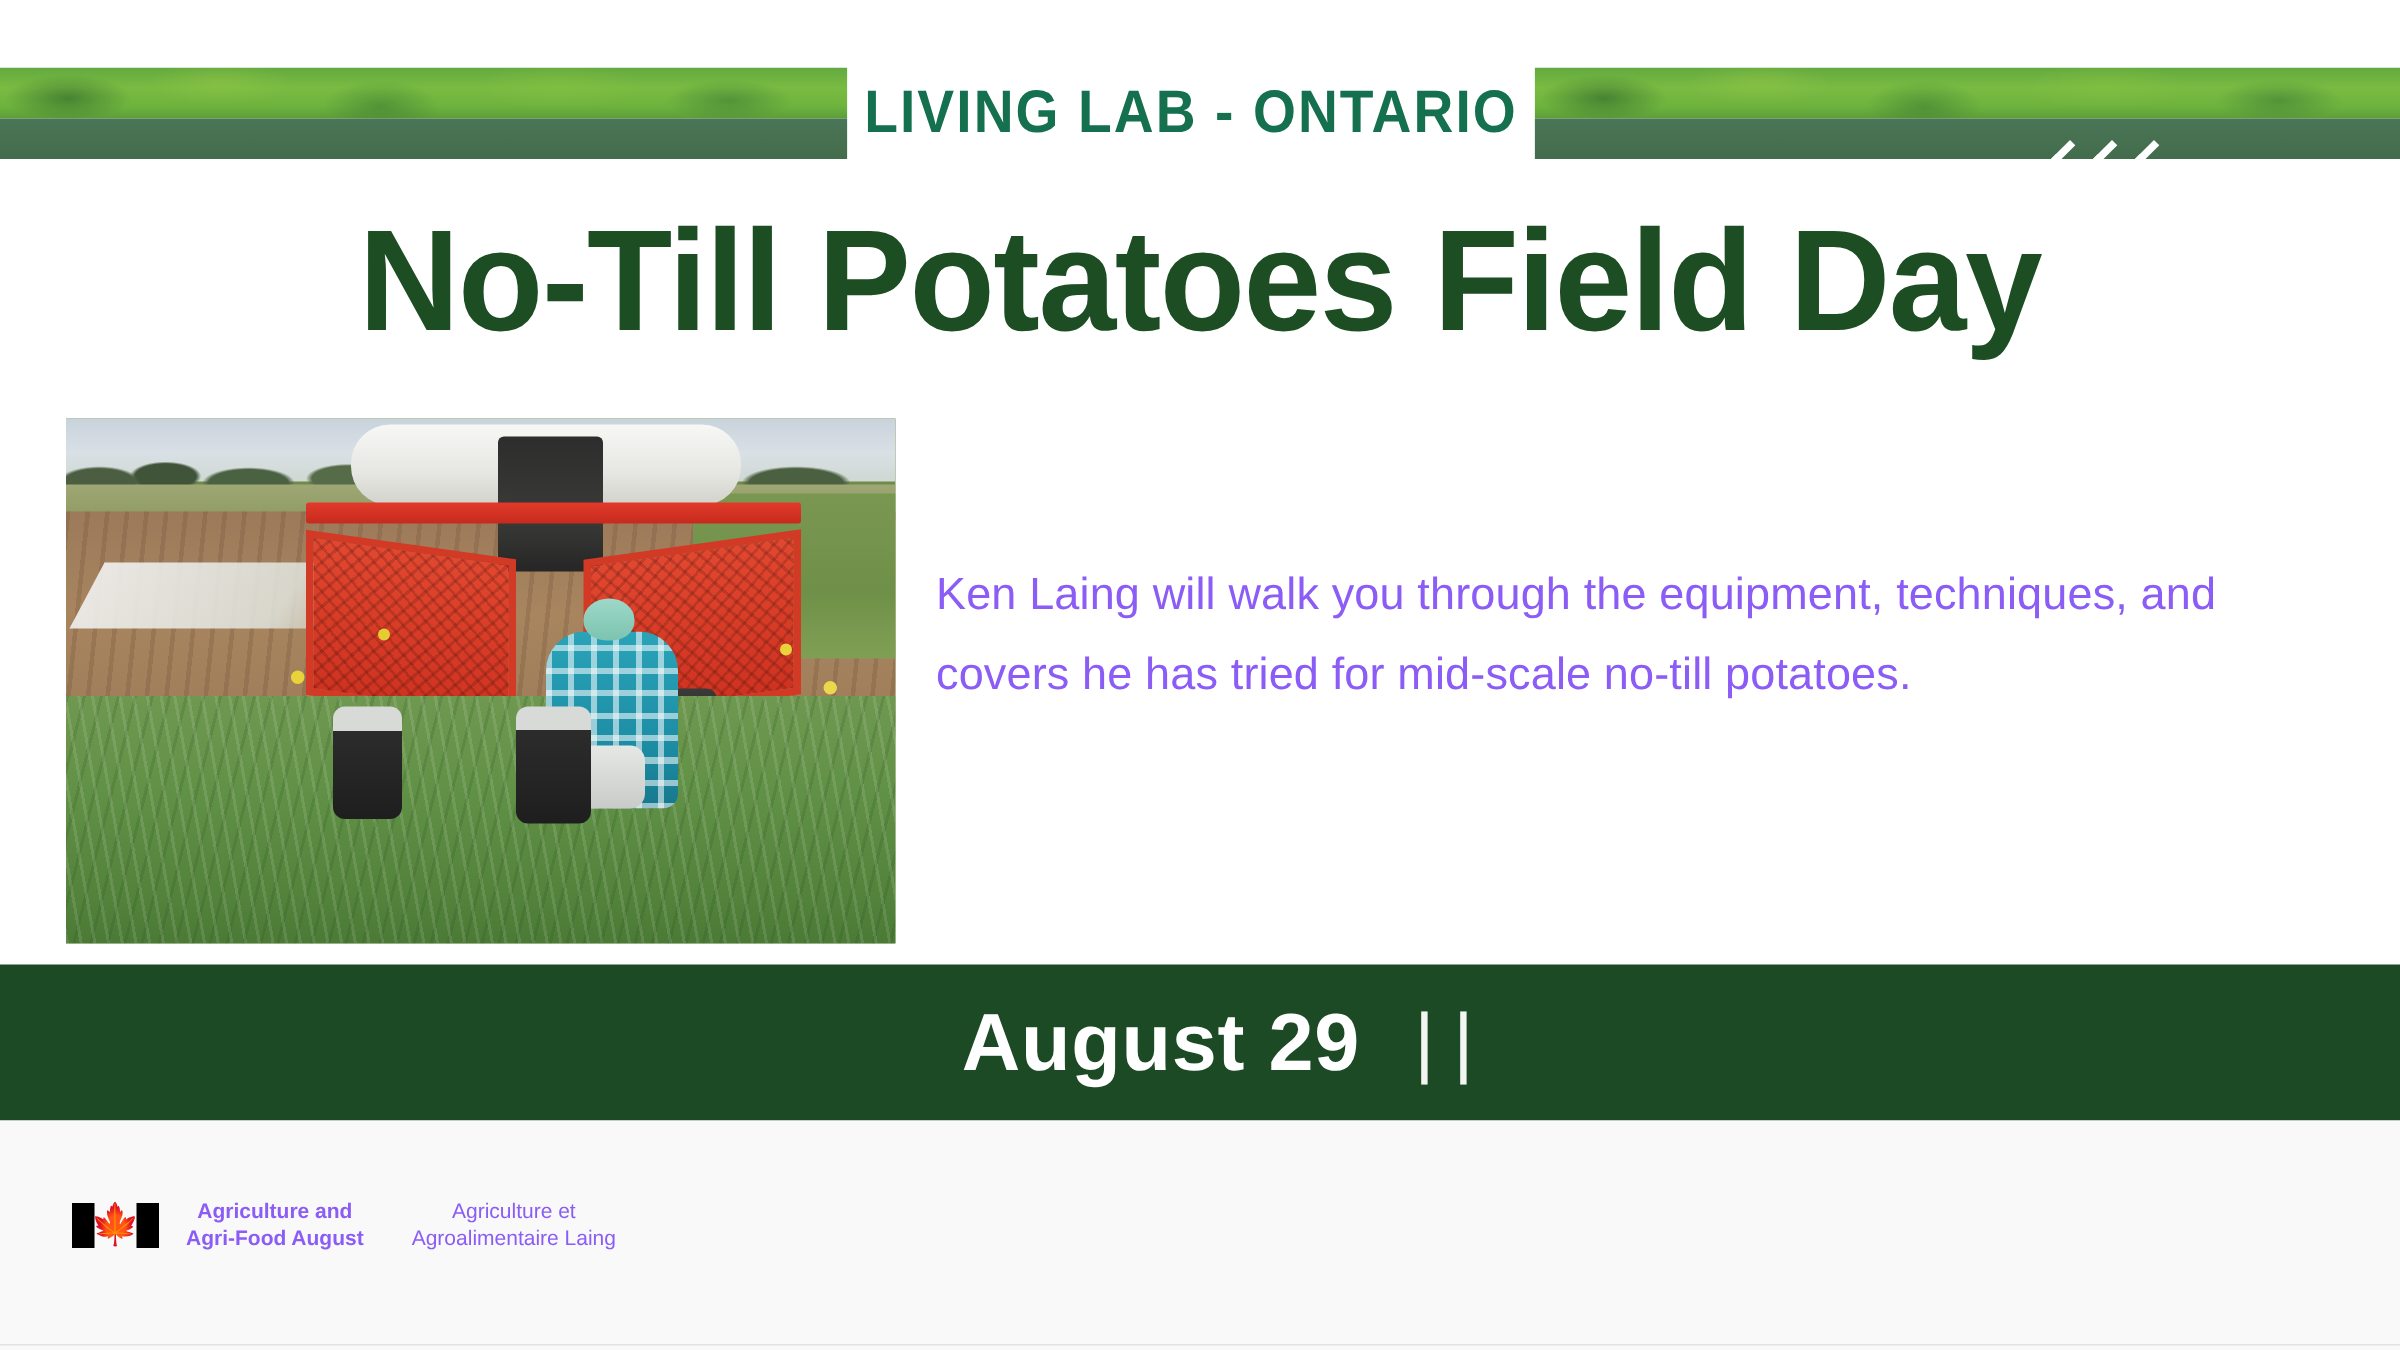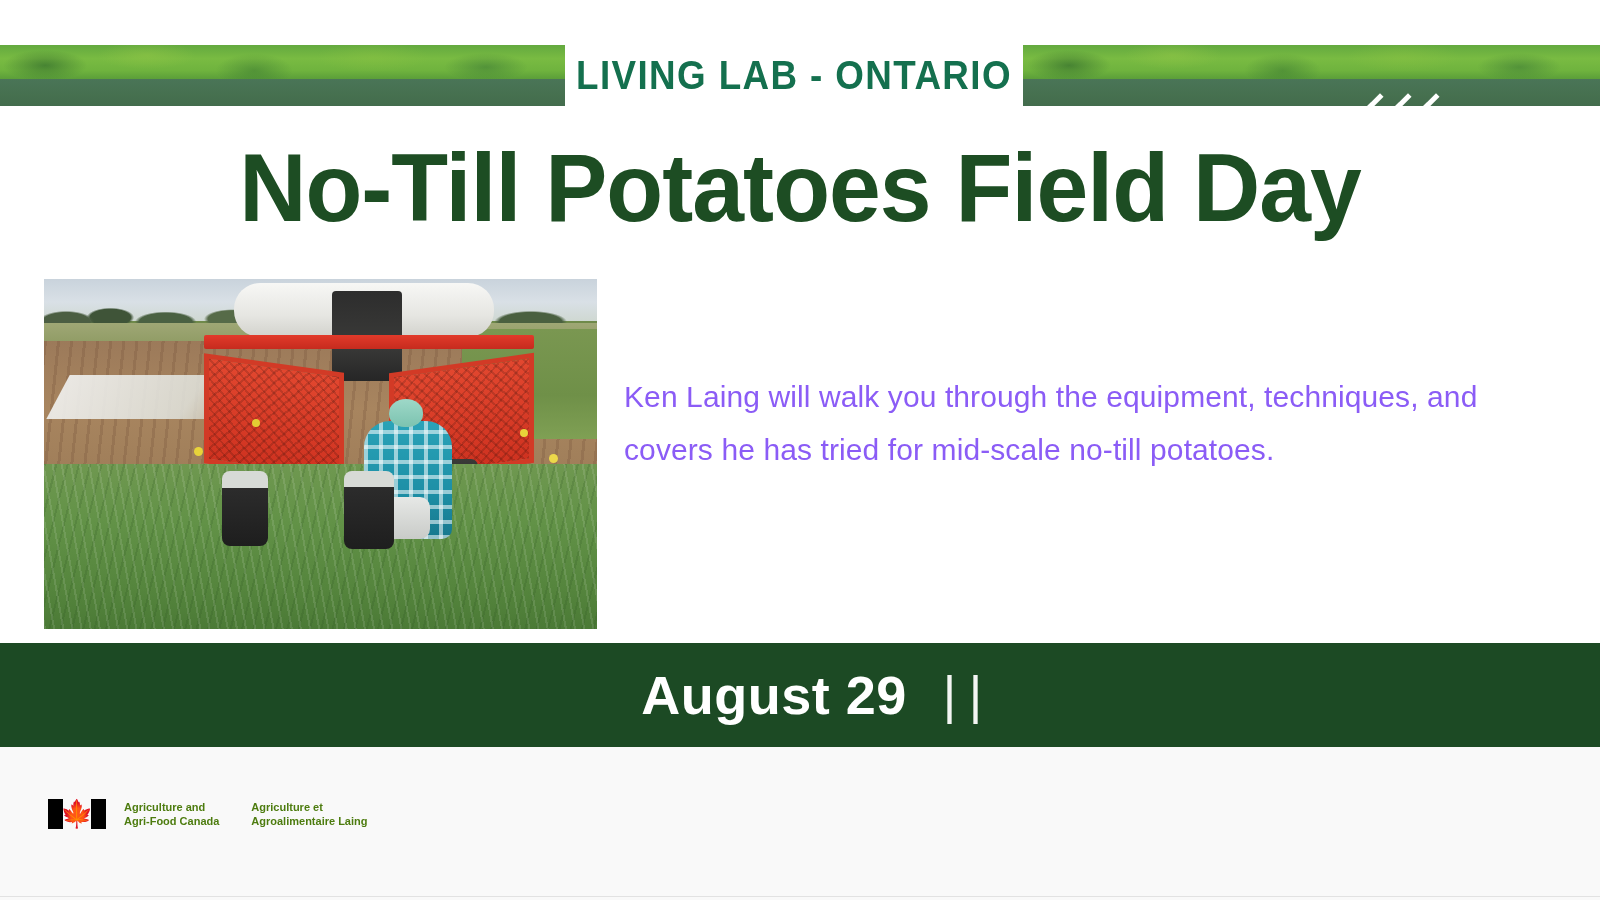"Agriculture and" .aafc-col { color: #4d7c0f -> #8b5cf6; font-size: 11px -> 14px; text-align: none -> center }
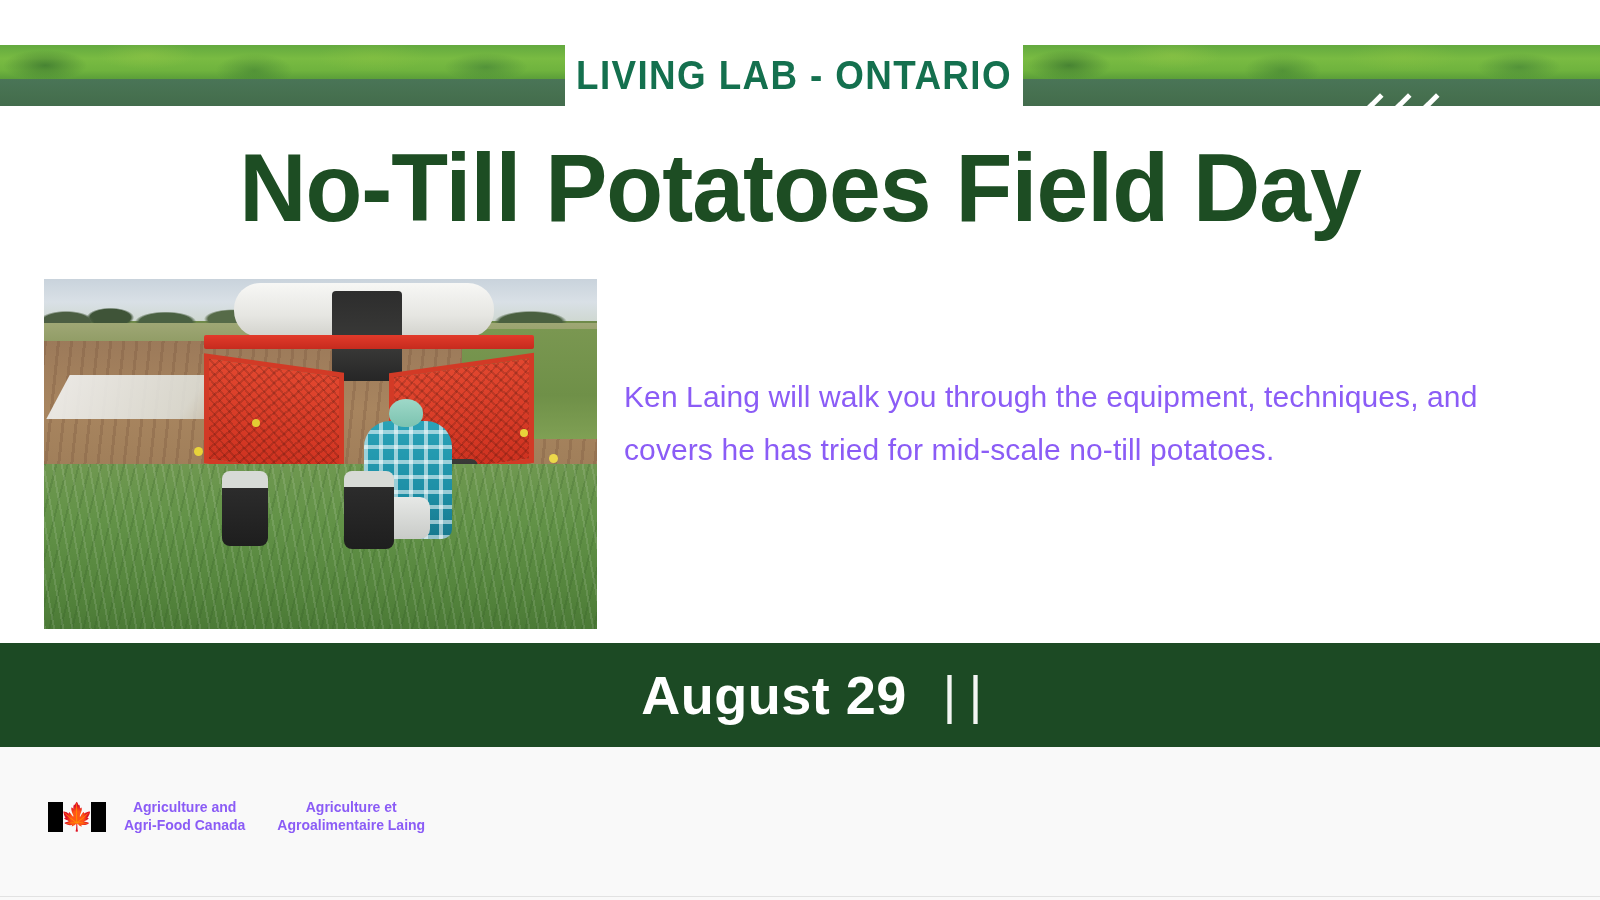"Agriculture et" .aafc-col.fr .l1,.aafc-col.fr .l2 { font-weight: bold -> normal }
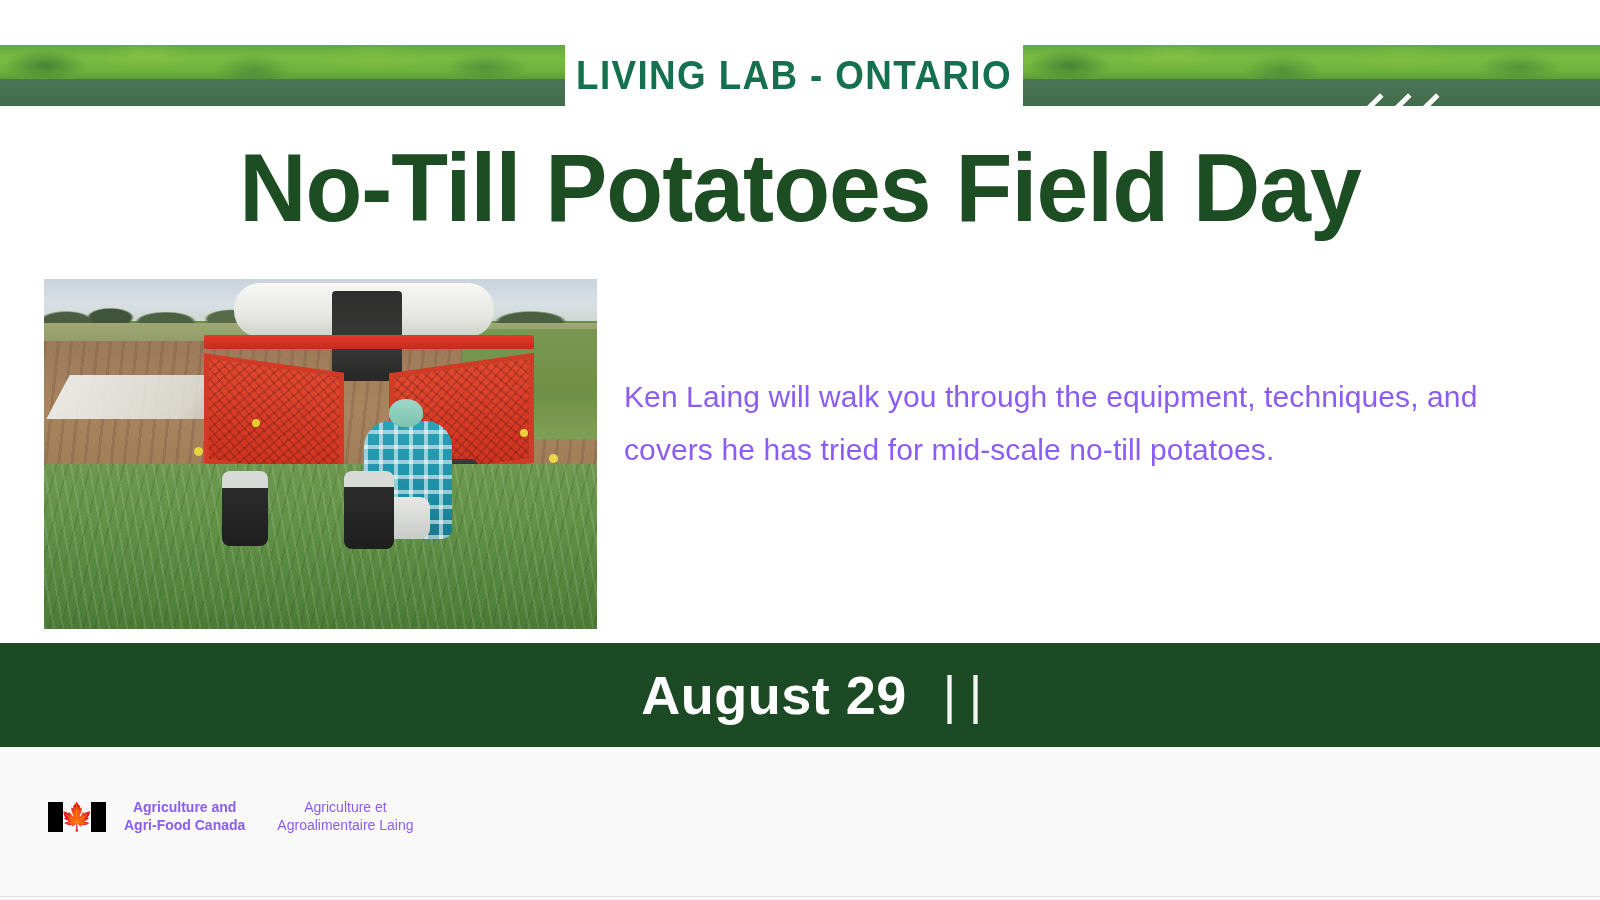"Agri-Food Canada" div.l2 { text: Canada -> August }
